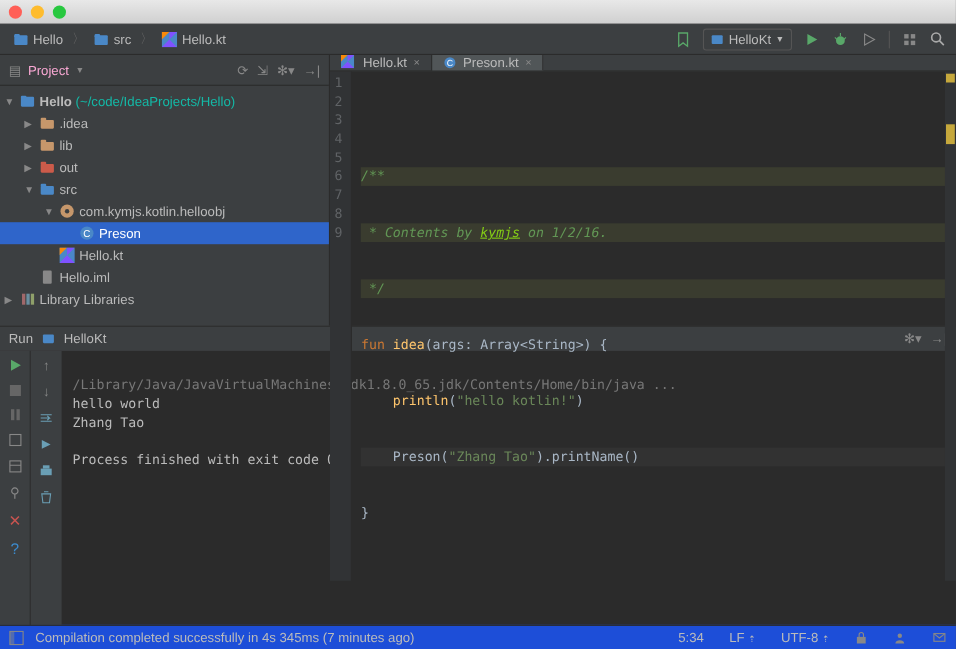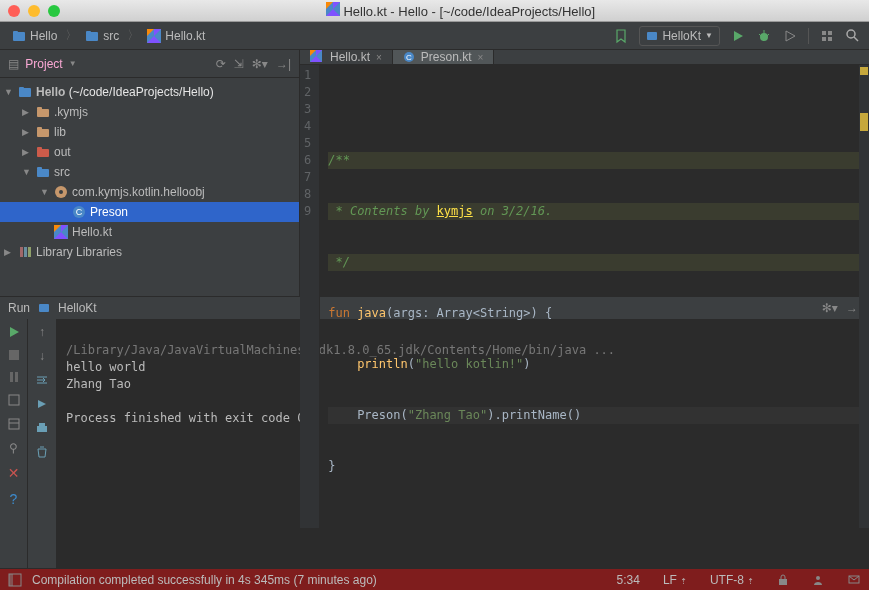"Hello.kt - Hello -" div.title-text { html: <div> <span> <svg> <rect></rect> <polygon></polygon> <polygon></polygon> </svg> </span> <span>Hello.kt - Hello - [~/code/IdeaProjects/Hello]</span> </div> -> none }
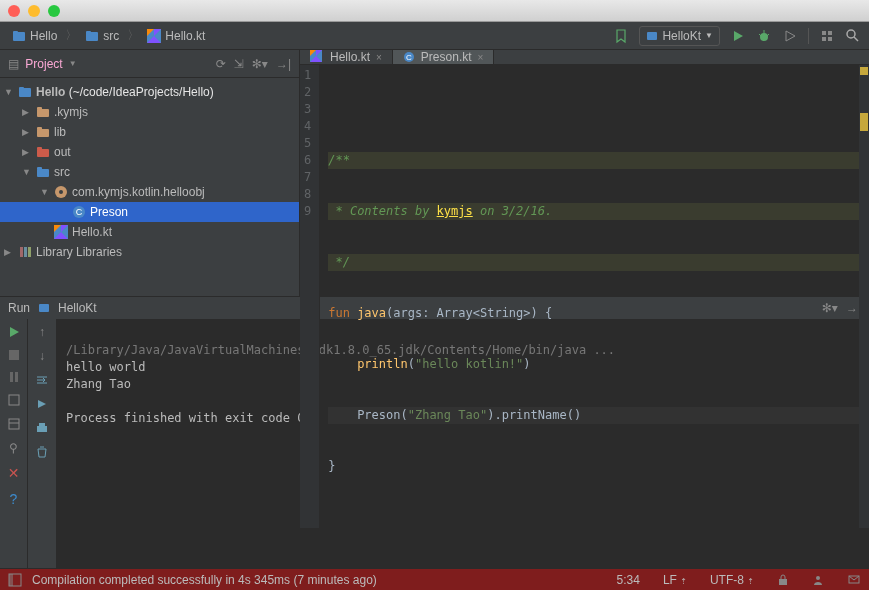"(~/code/IdeaProjects/Hello)" .dim { color: #e5e5e5 -> #14b8a6 }
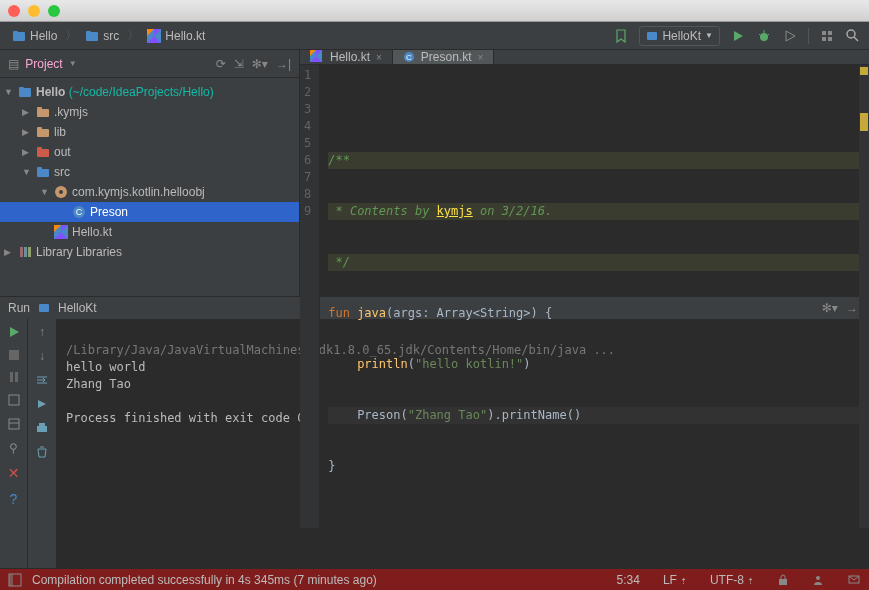".kymjs" span { text: .kymjs -> .idea }
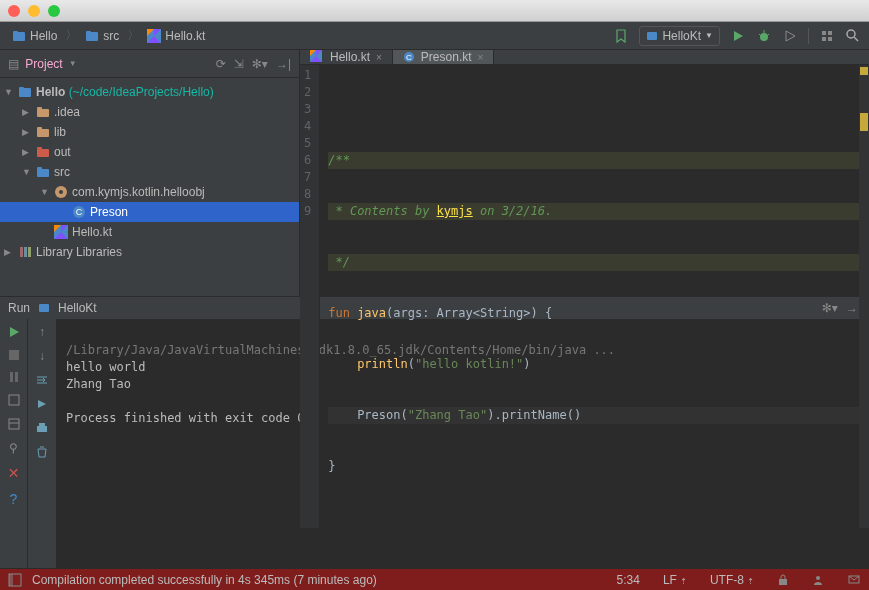"kymjs" .doc-tag { color: #fde047 -> #84cc16; font-style: none -> italic }
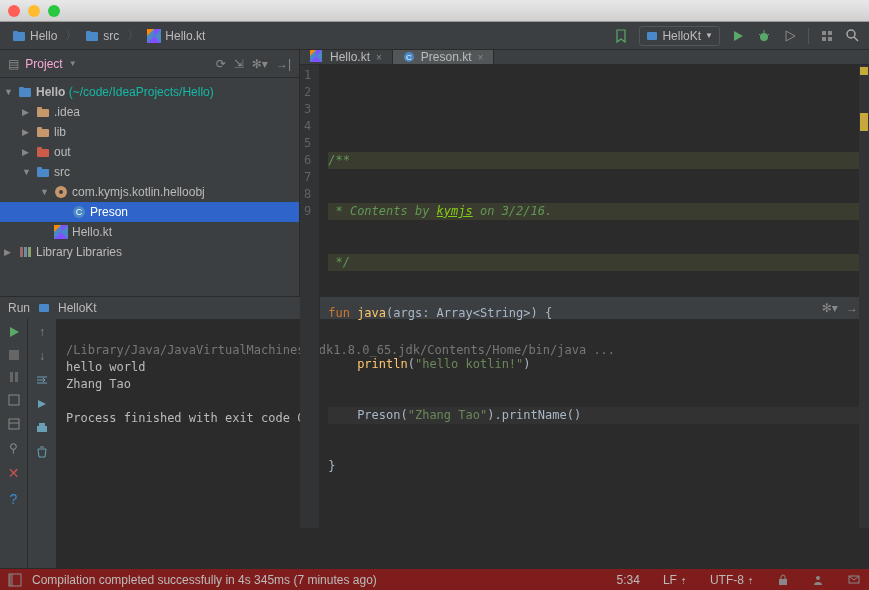"on 3/2/16." span.doc { text: 3/2/16 -> 1/2/16 }
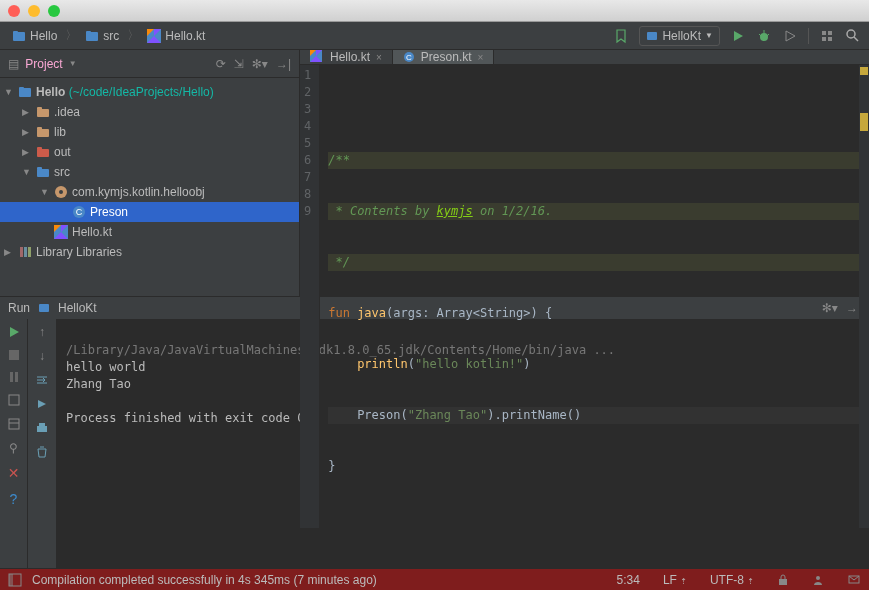"Hello.iml" div.tree-row { html: none -> <div> <span></span> <span> <svg> <rect></rect> </svg> </span> <span>Hello.iml</span> </div> }
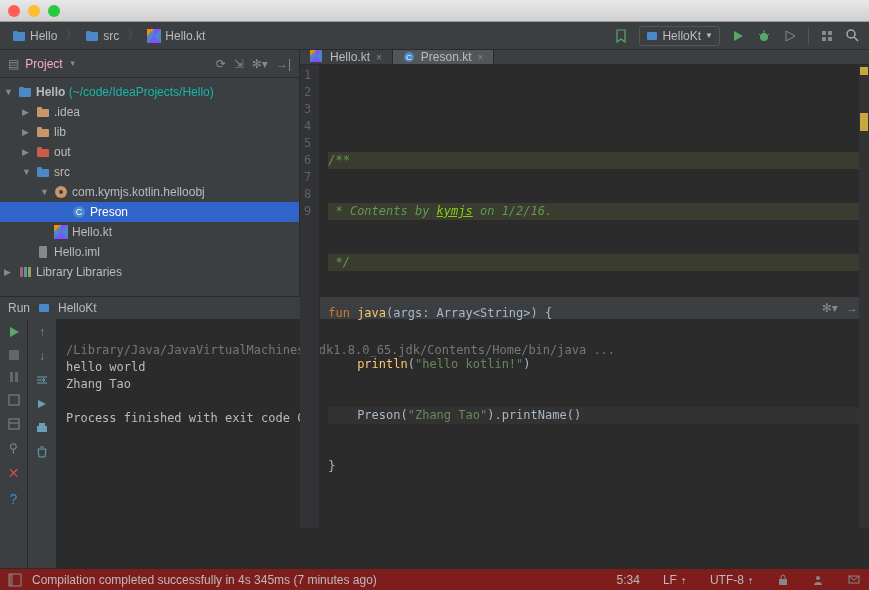"java" span.fn { text: java -> idea }
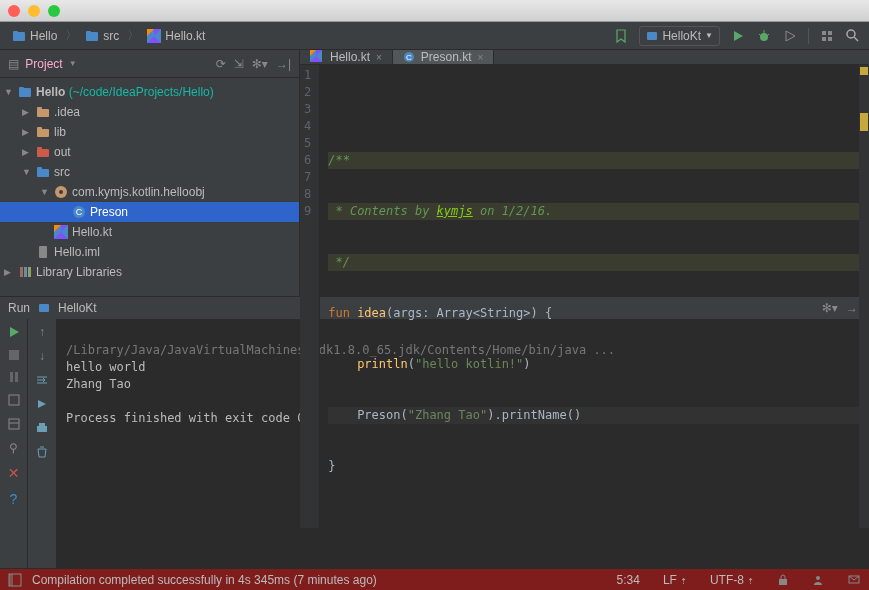"Compilation completed successfully in 4s" .statusbar { background: #7f1d1d -> #1d4ed8 }
